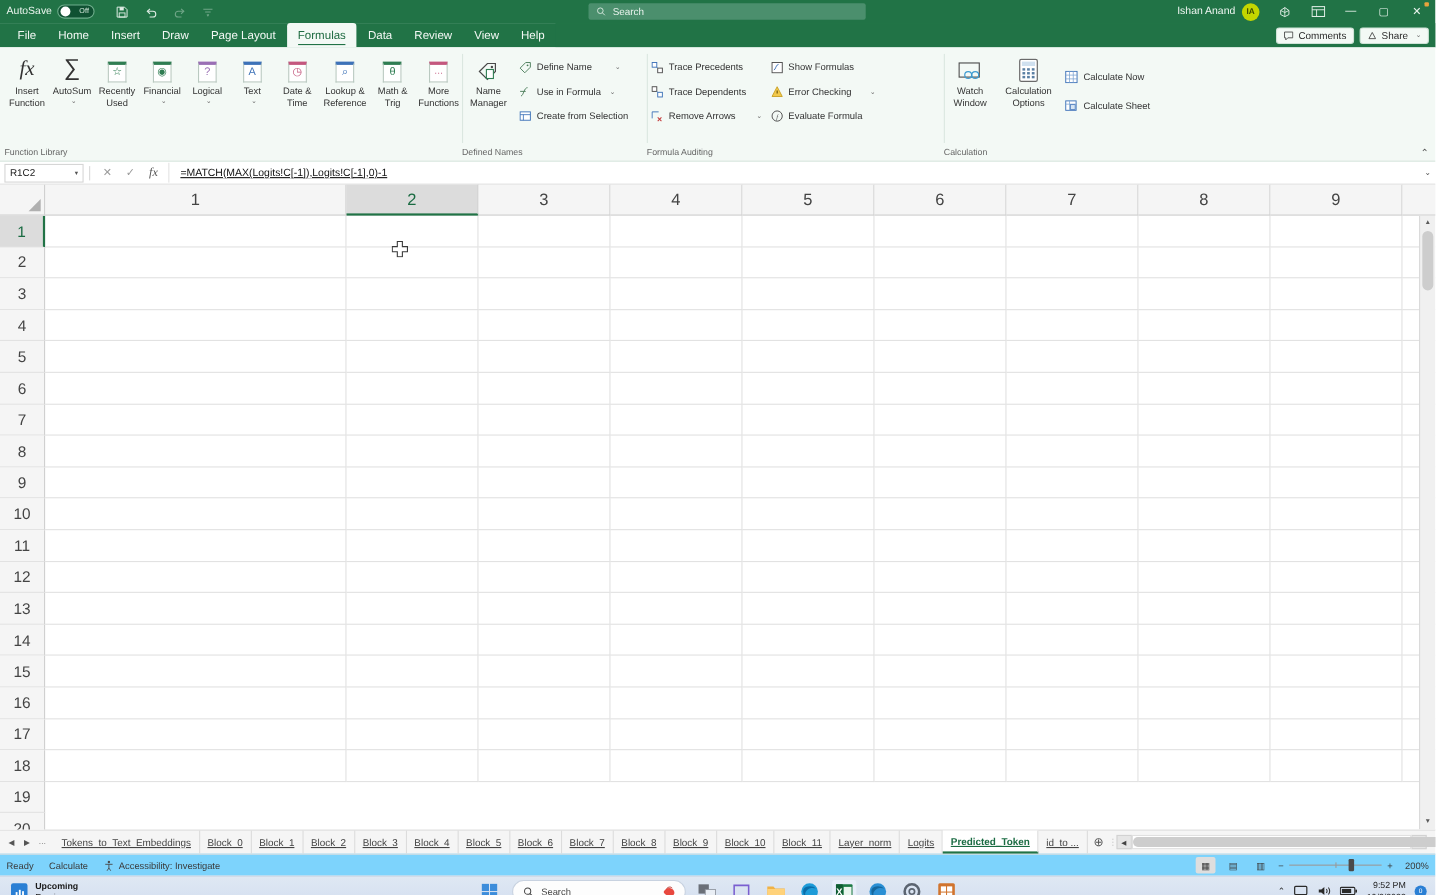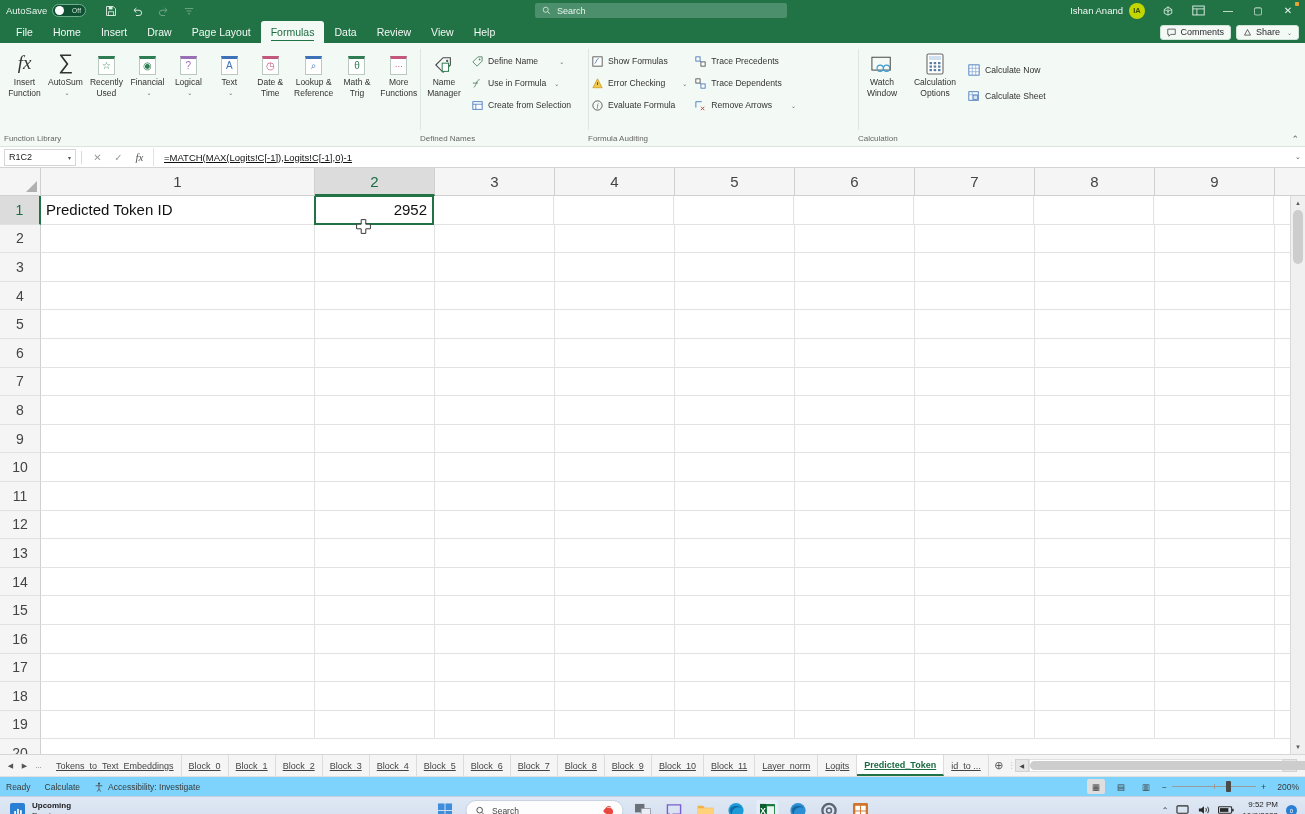"Show Formulas" div.small-col { order: before "Trace Precedents" -> after "Trace Precedents" }
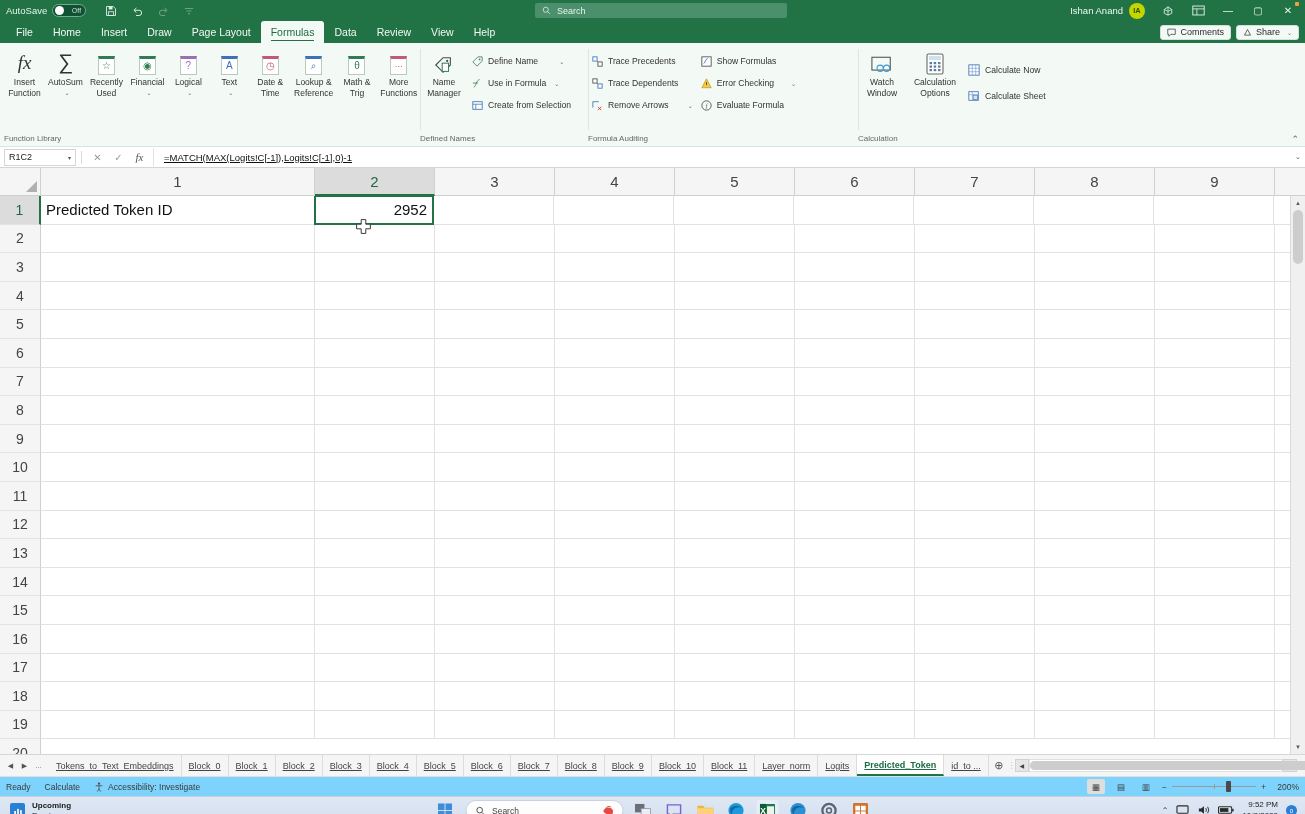"Predicted Token ID" div.crow { html: <div> <div>Predicted Token ID</div> <div>2952</div> <div></div> <div></div> <div></div> <div></div> <div></div> <div></div> <div></div> <div></div> </div> -> none }
